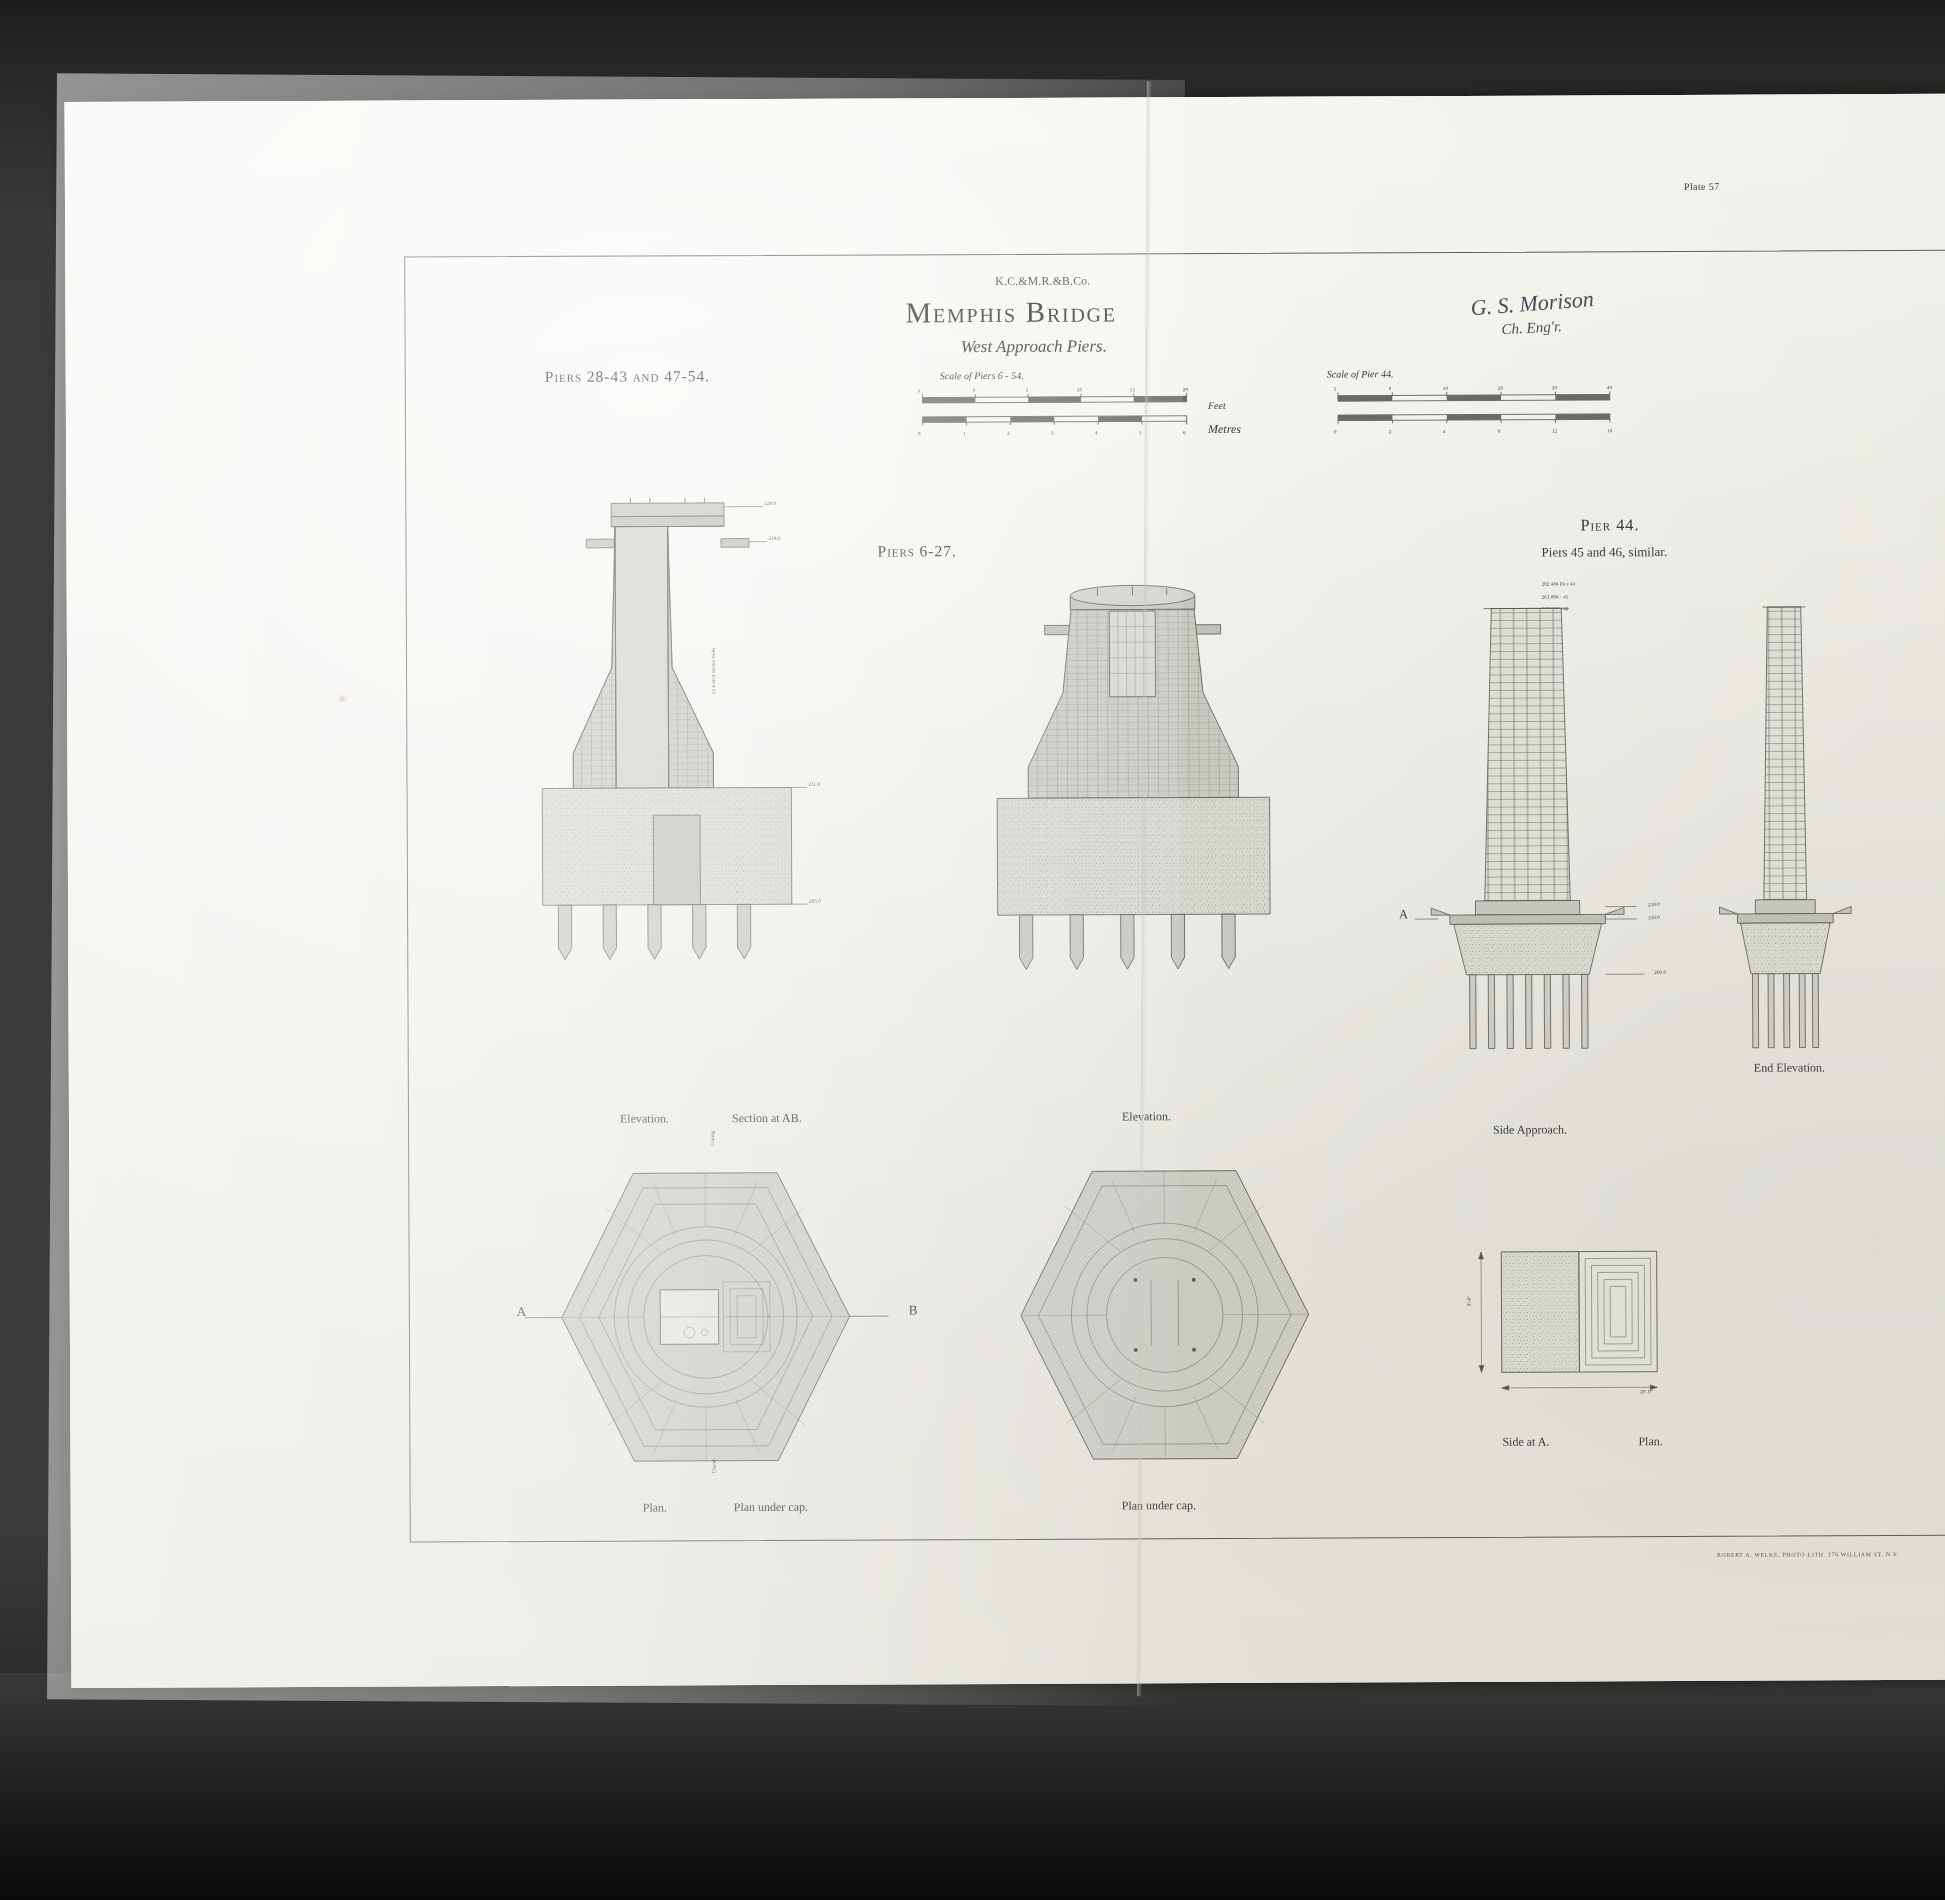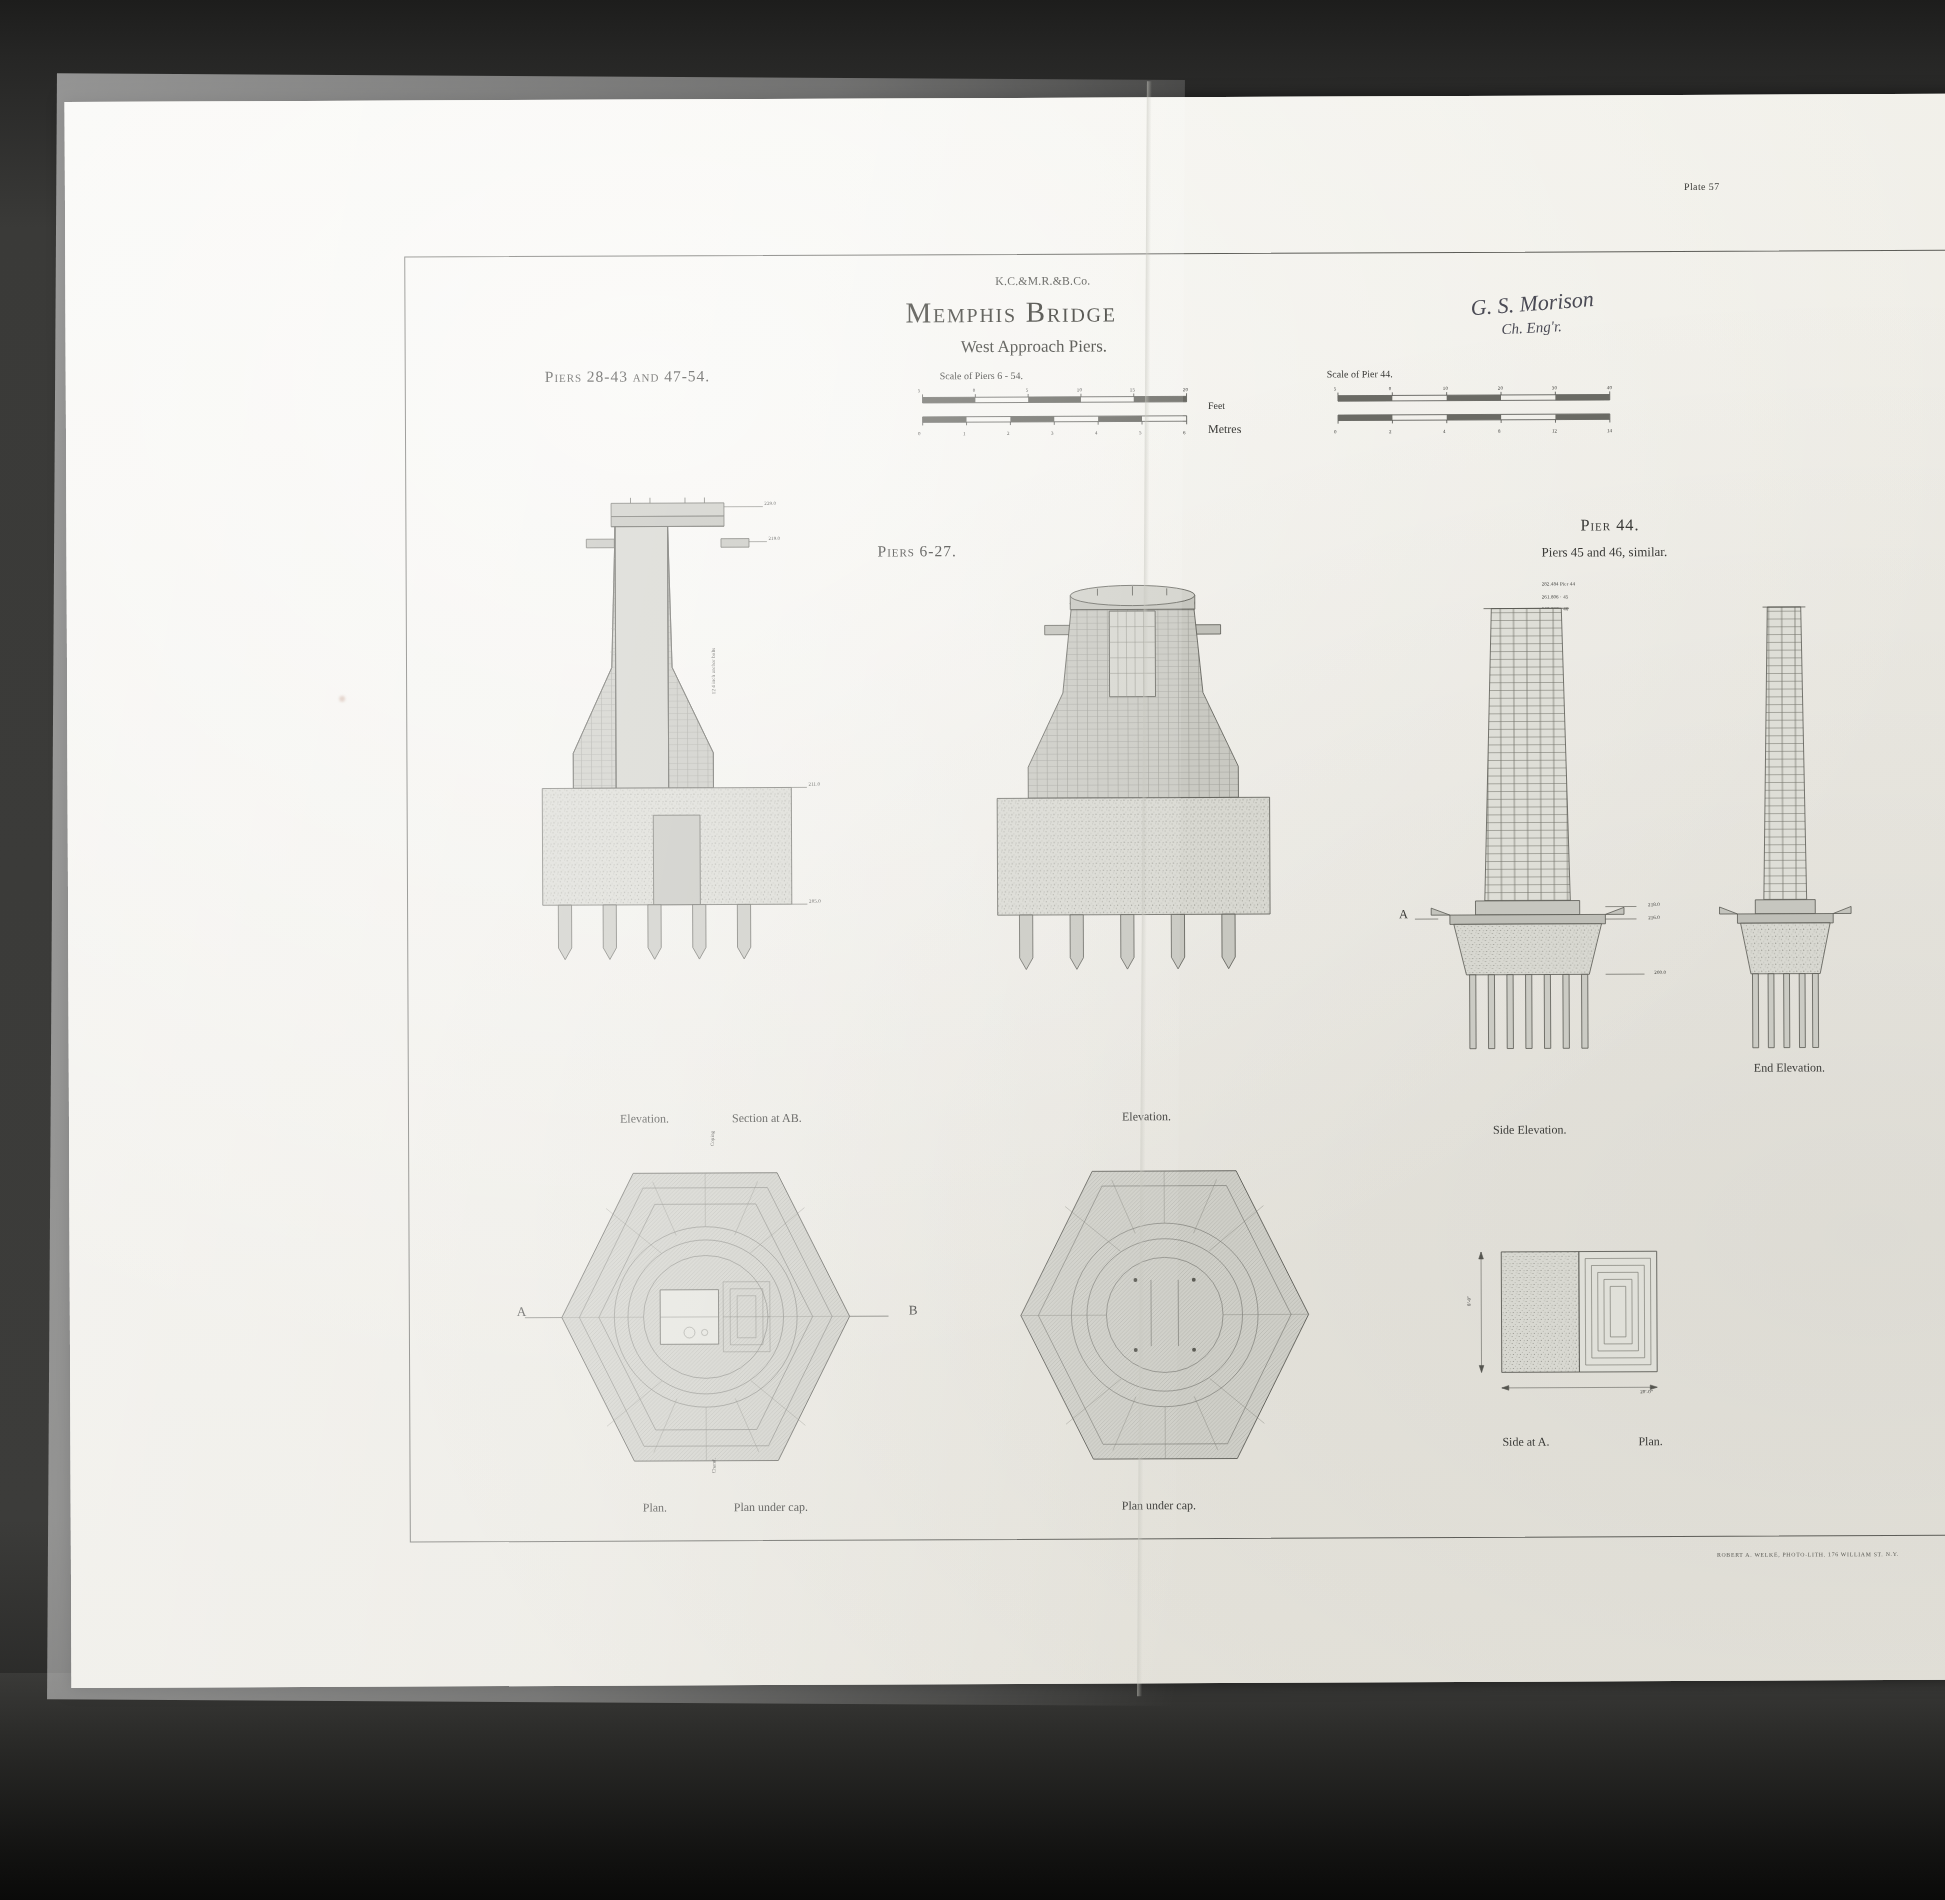"Scale of Pier 44." .ital { font-style: none -> italic }
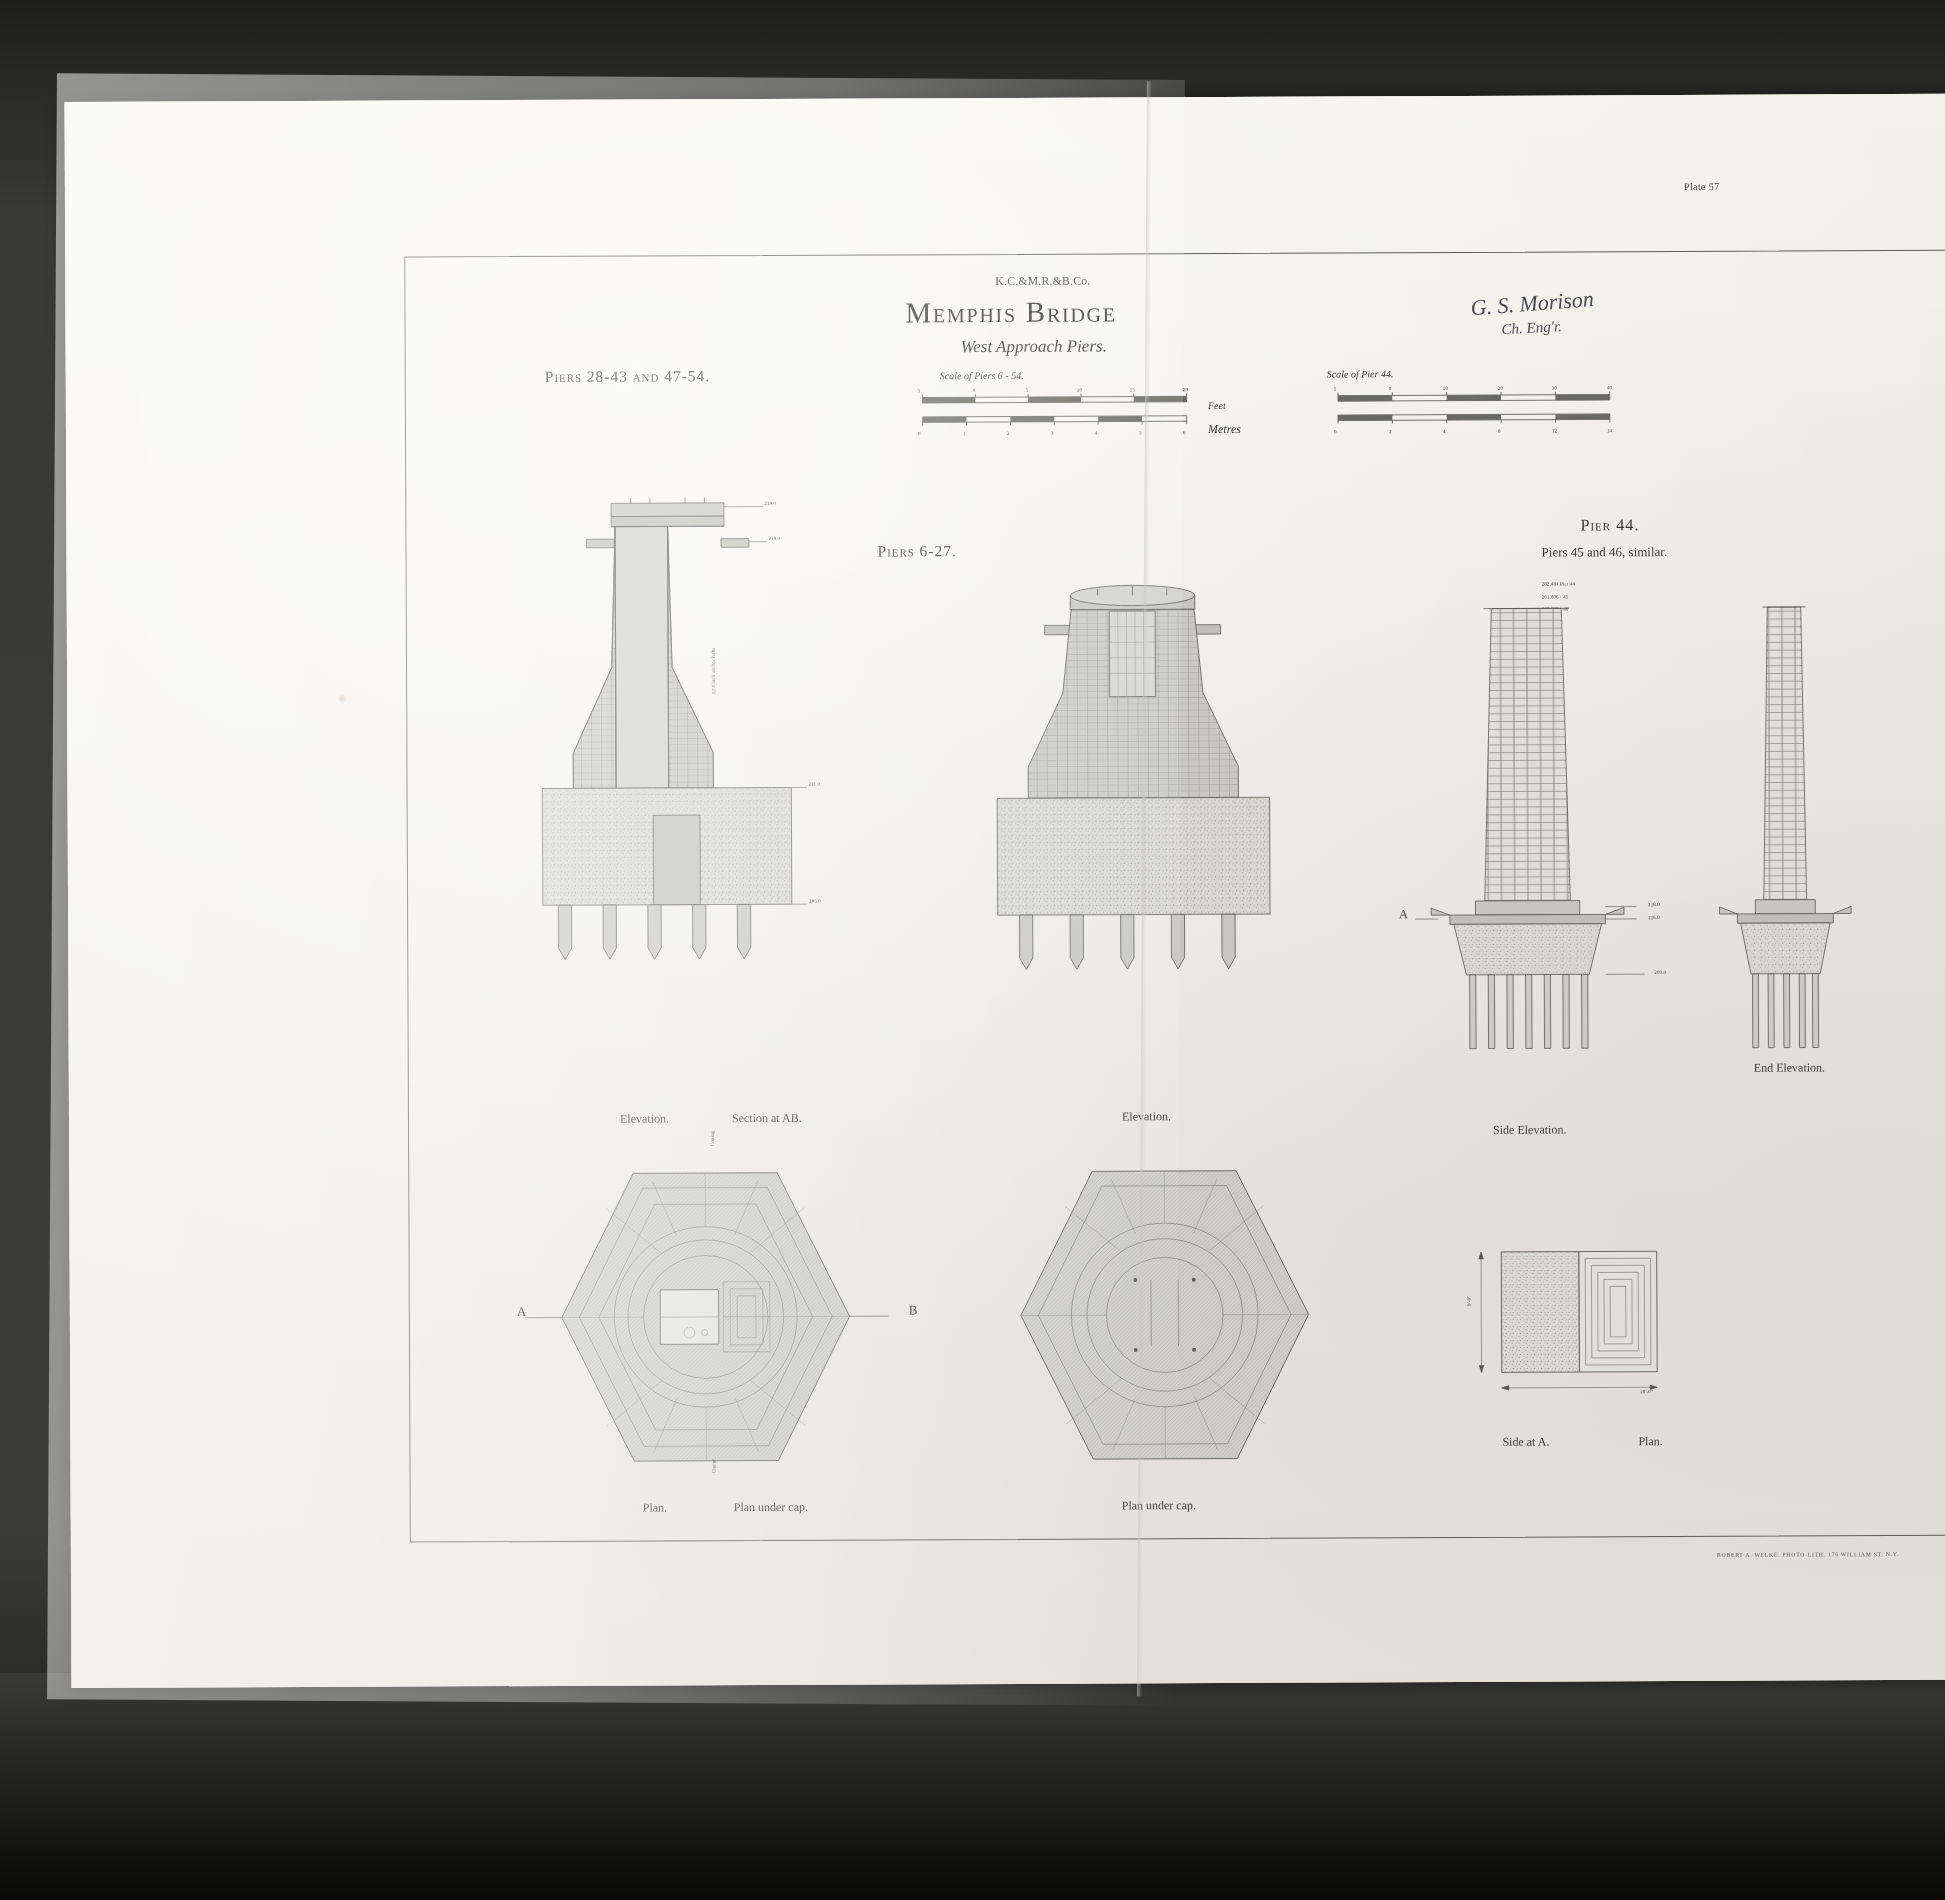"Side Elevation." div.t { text: Elevation -> Approach }
